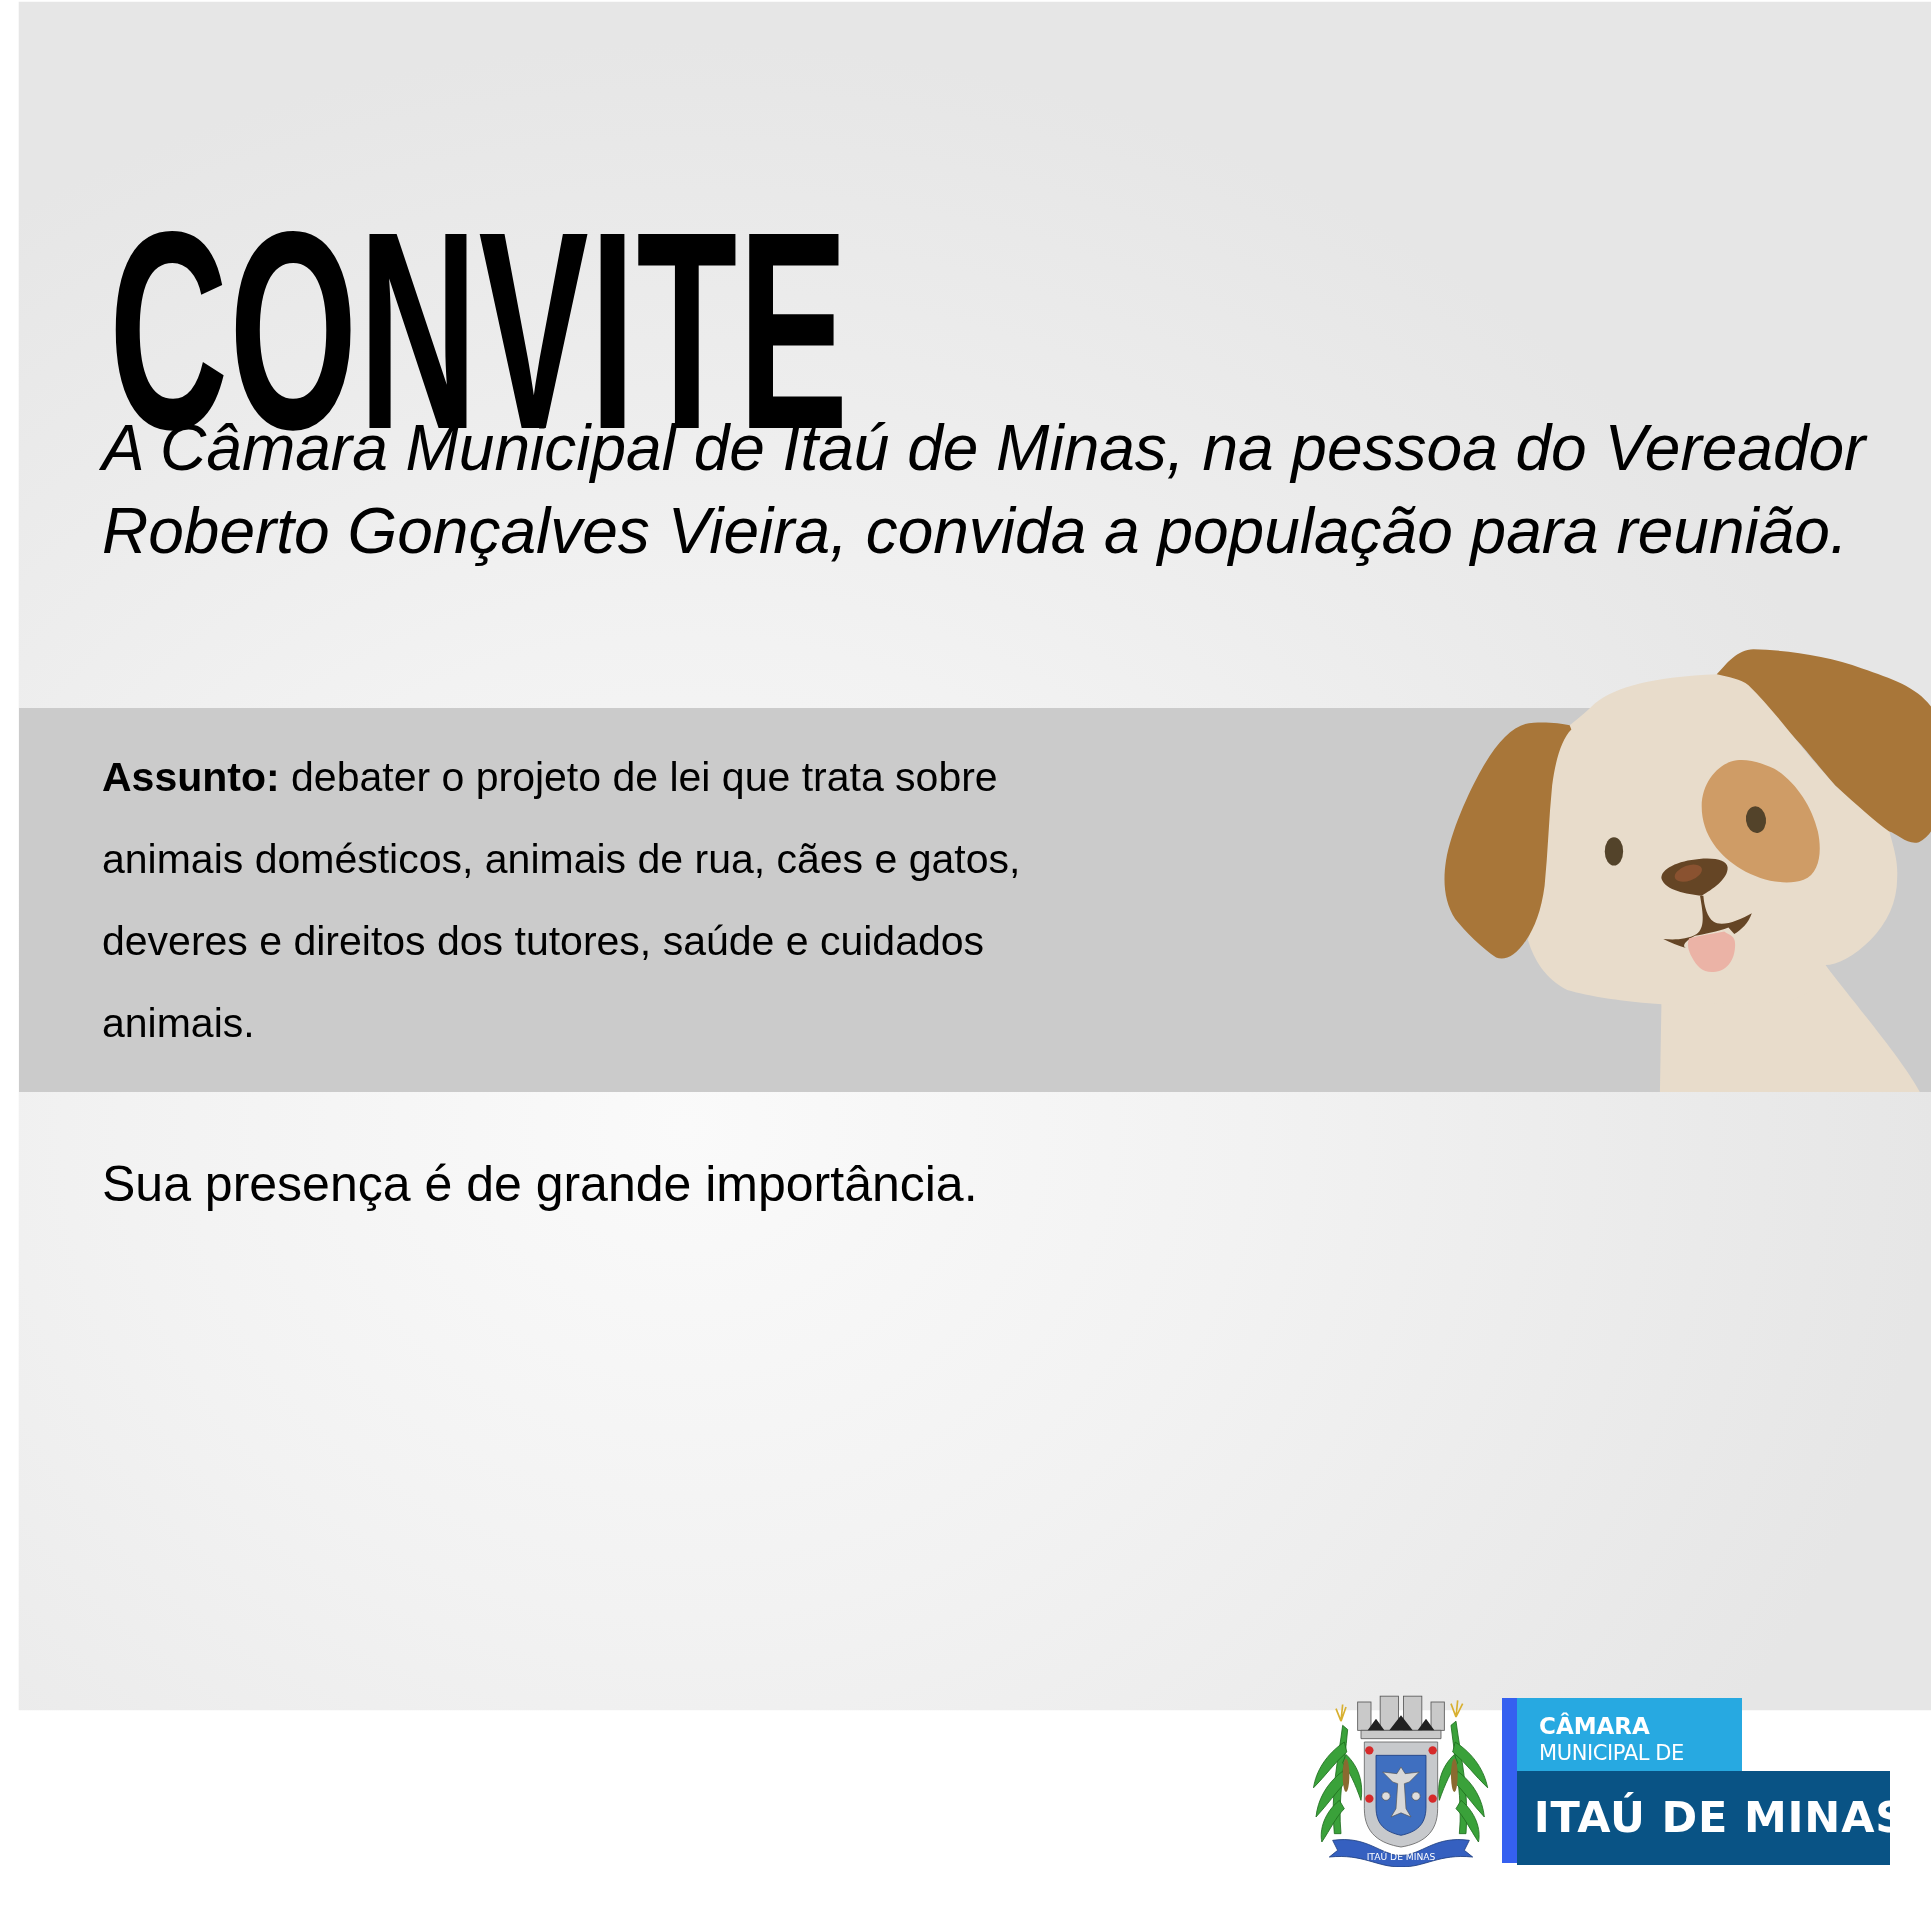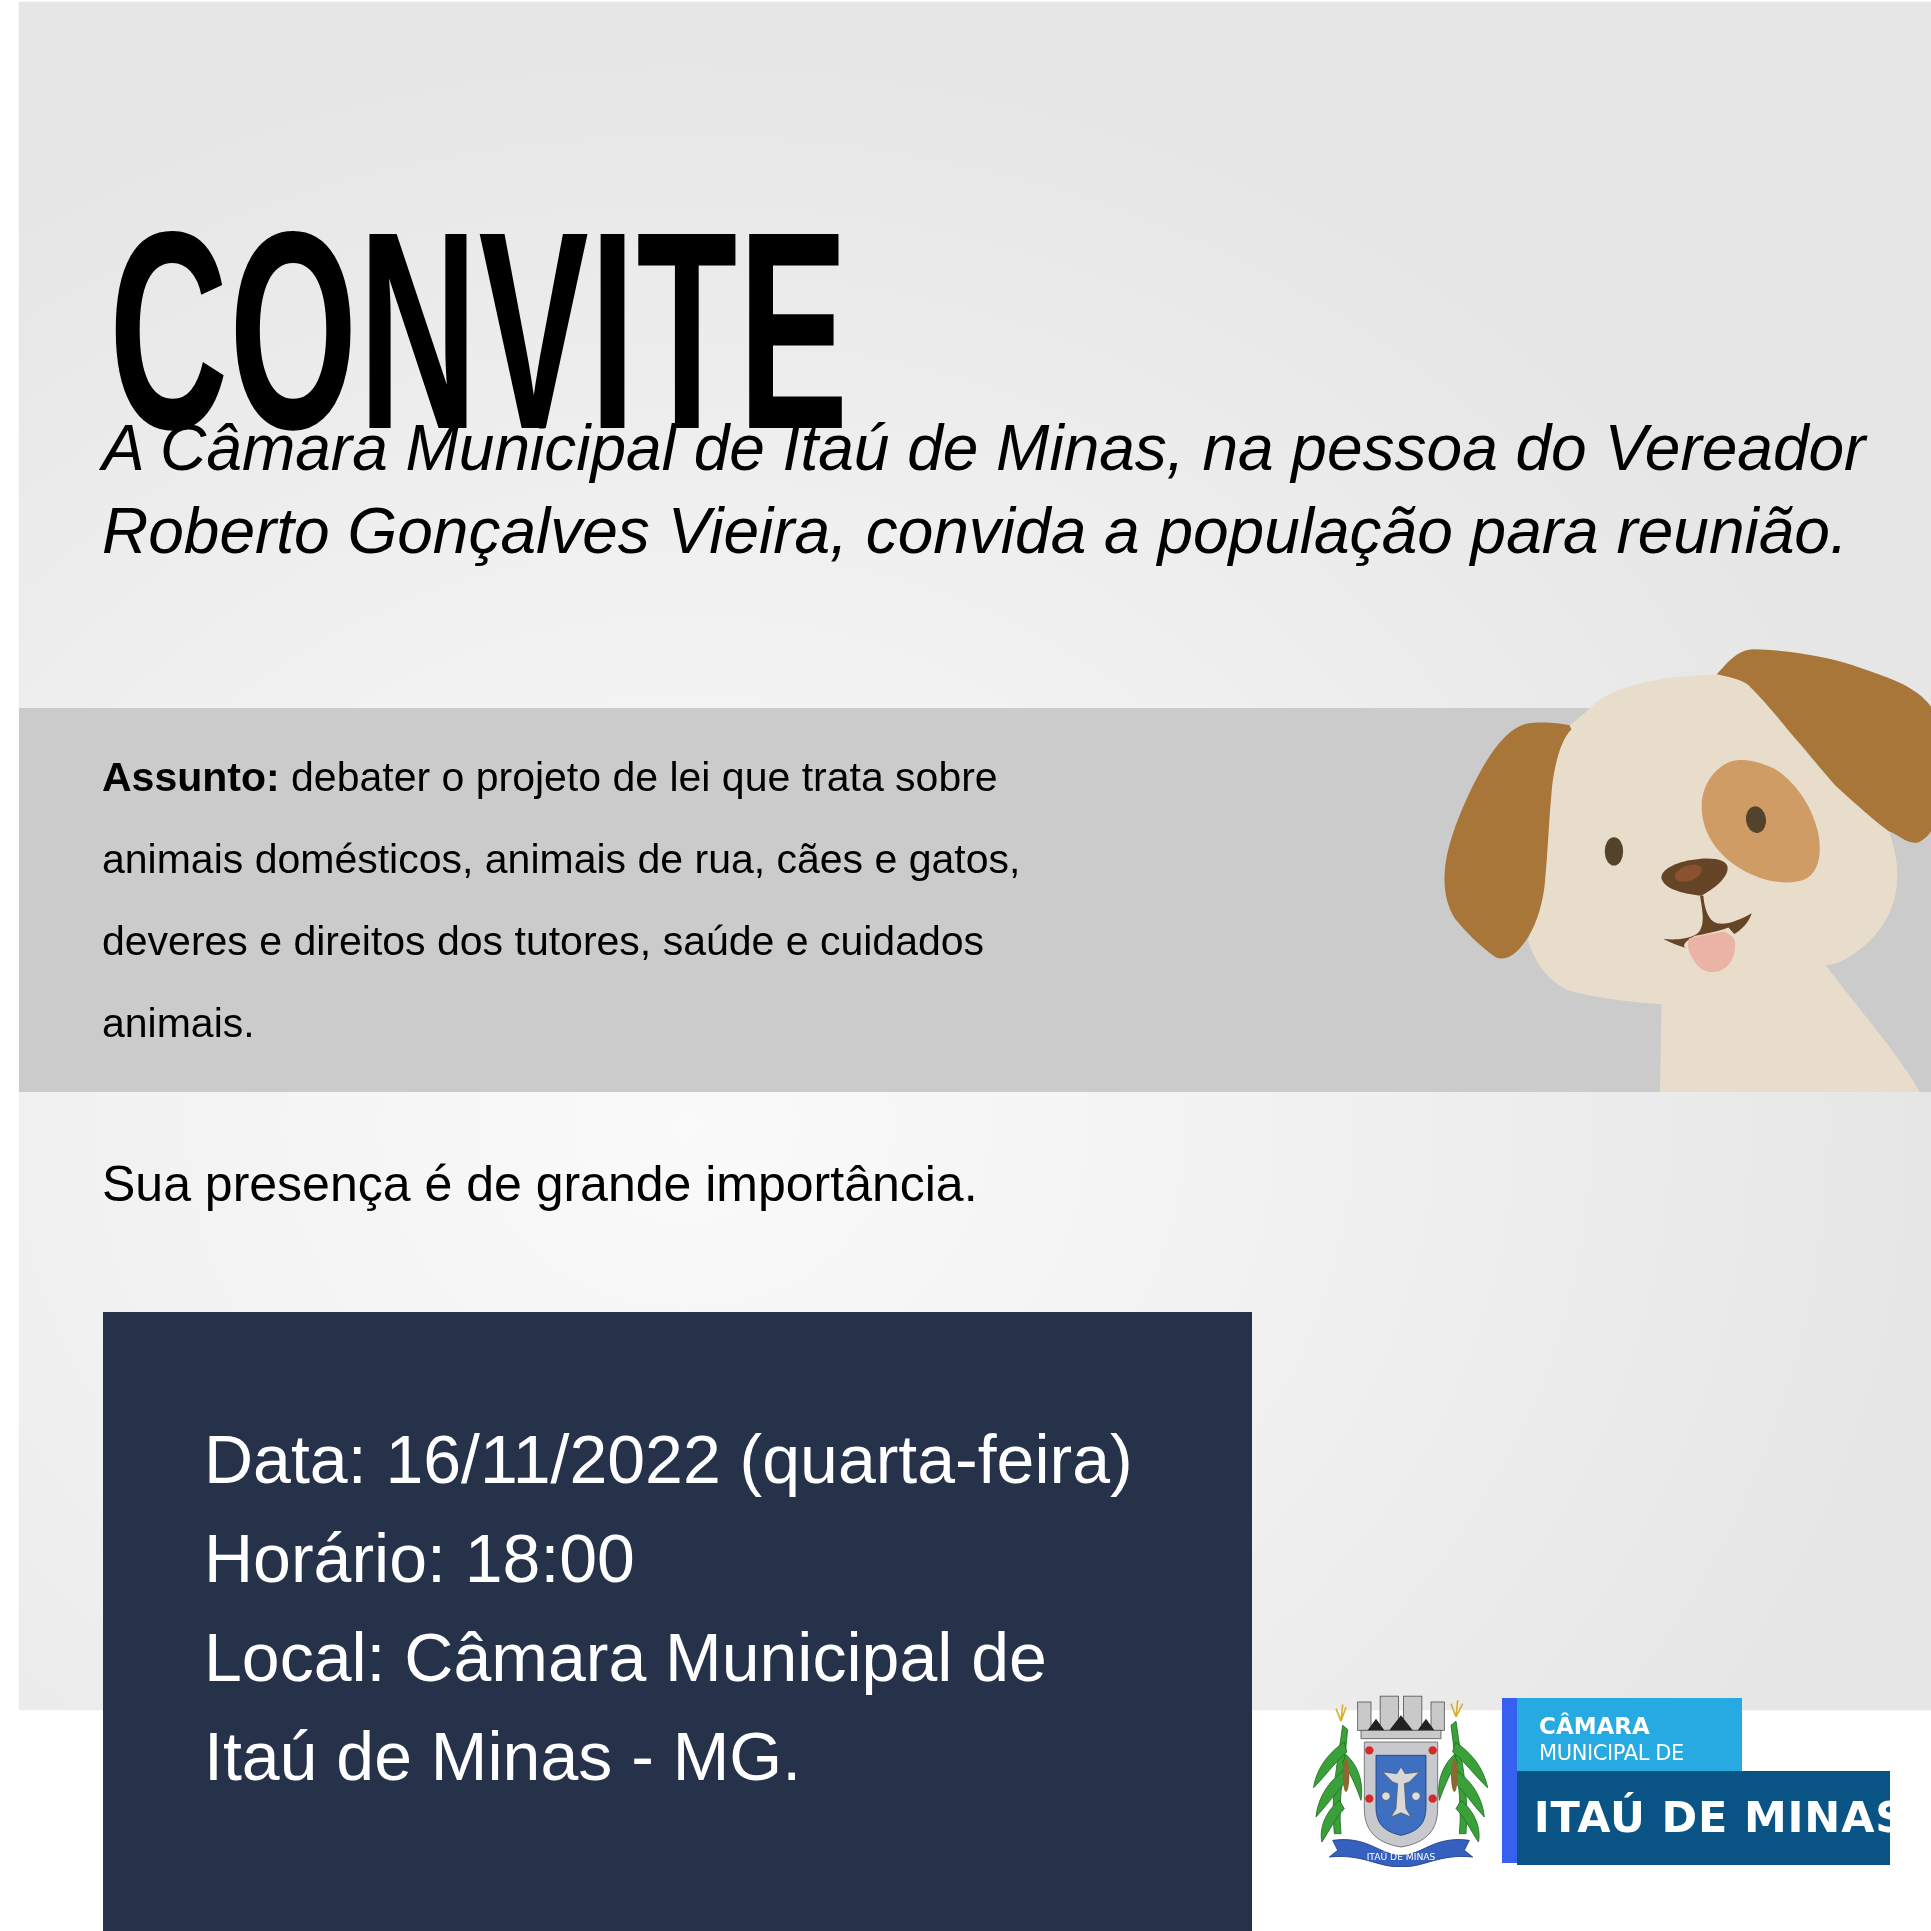"Data: 16/11/2022 (quarta-feira)" div.info-box { html: <div> <div> <div>Data: 16/11/2022 (quarta-feira)</div> <div>Horário: 18:00</div> <div>Local: Câmara Municipal de</div> <div>Itaú de Minas - MG.</div> </div> </div> -> none }
